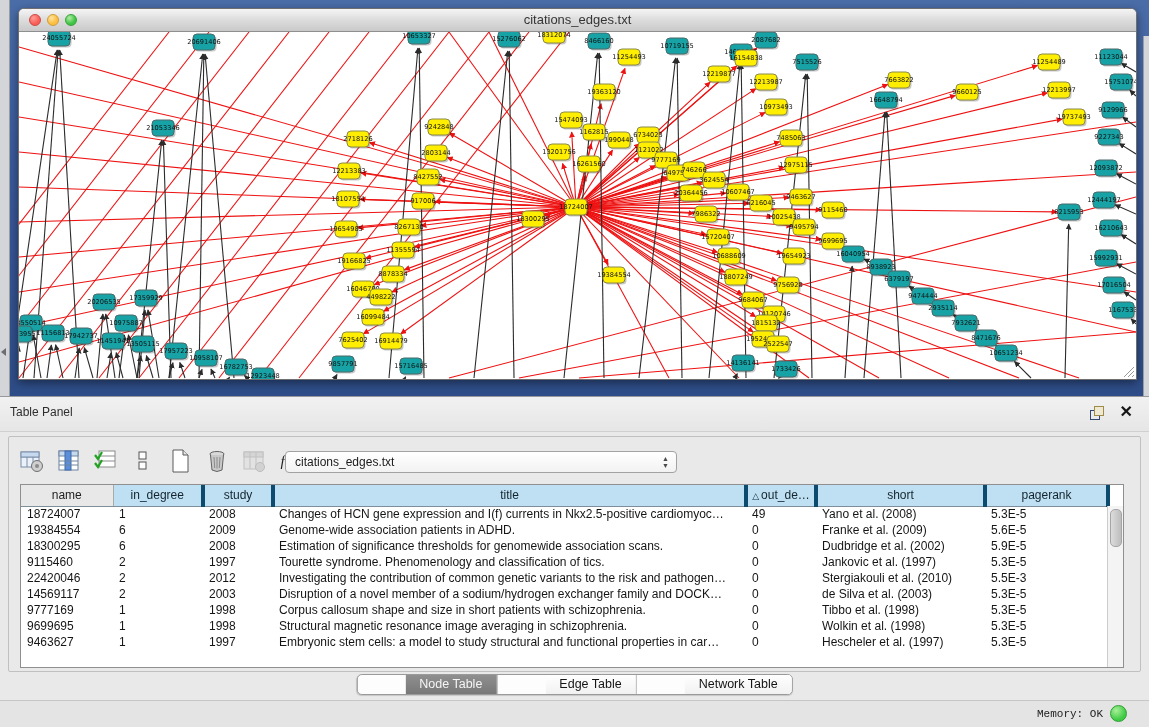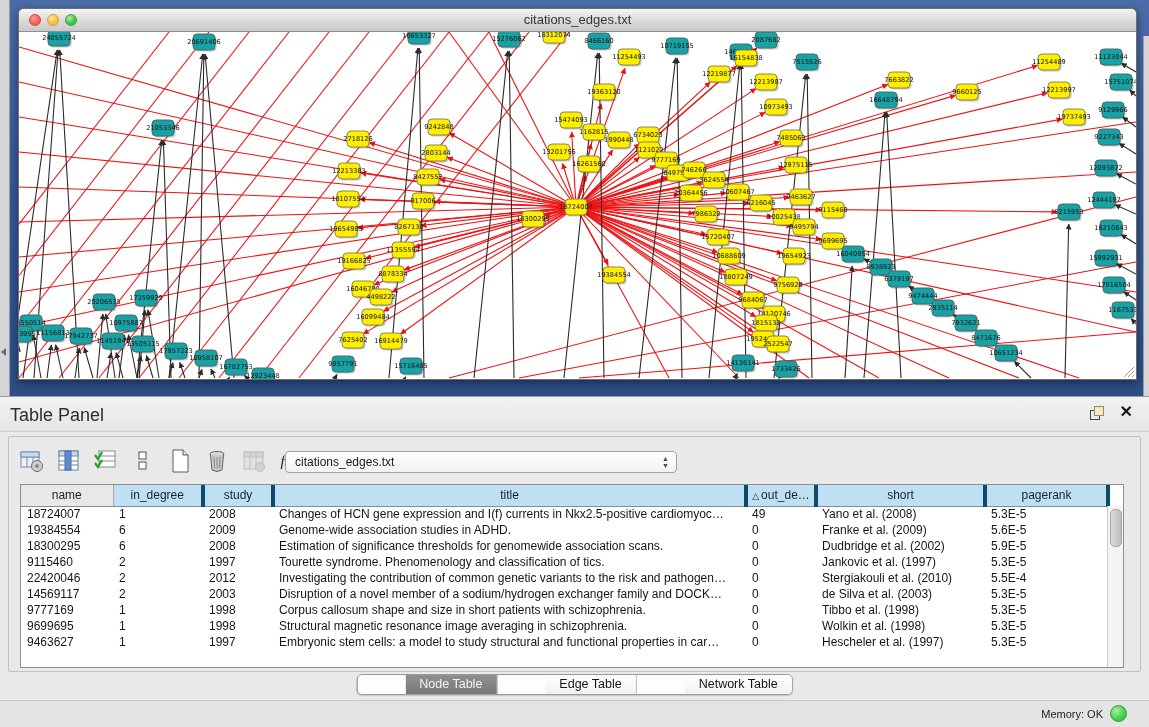"Table Panel" #panel-title { font-size: 18px -> 12px }
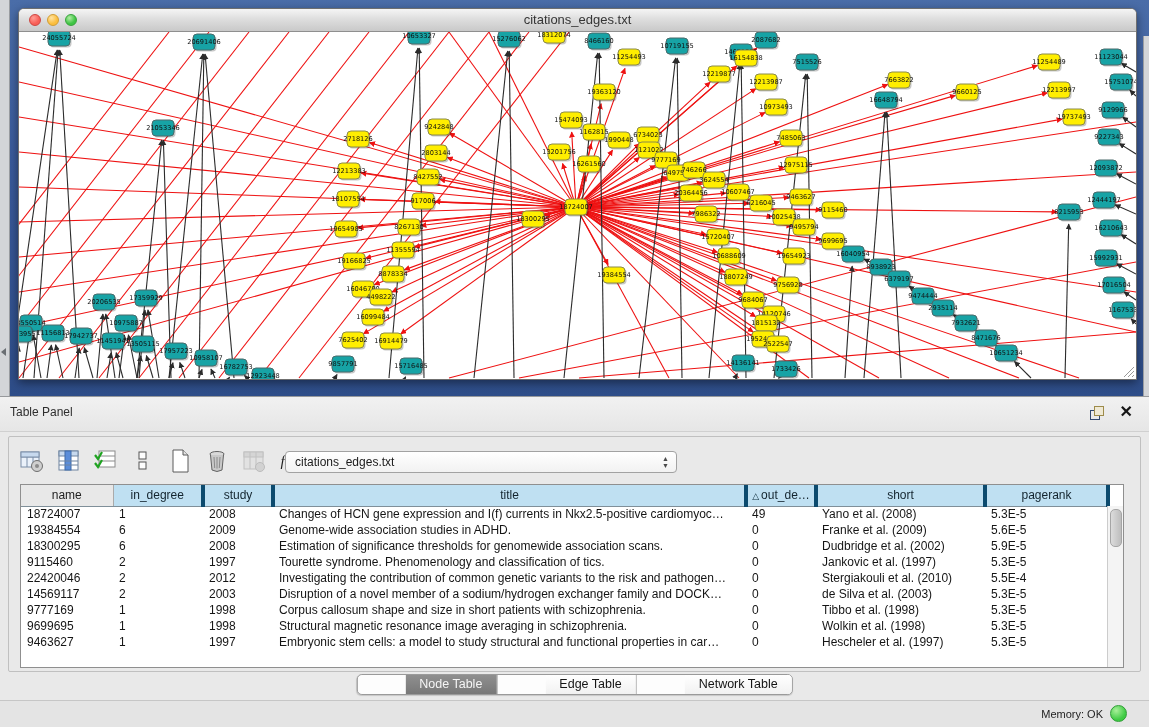"Genome-wide association studies in ADHD." td { text: studies -> patients }
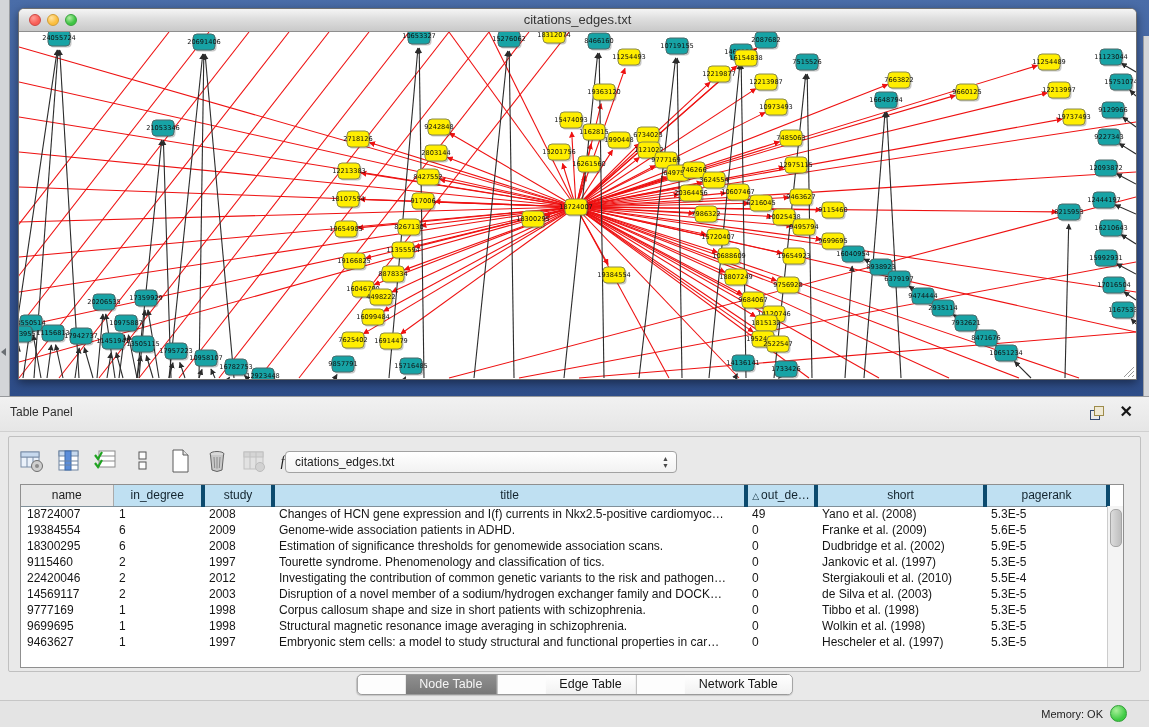"5.5E-4" td { text: 5.5E-4 -> 5.5E-3 }
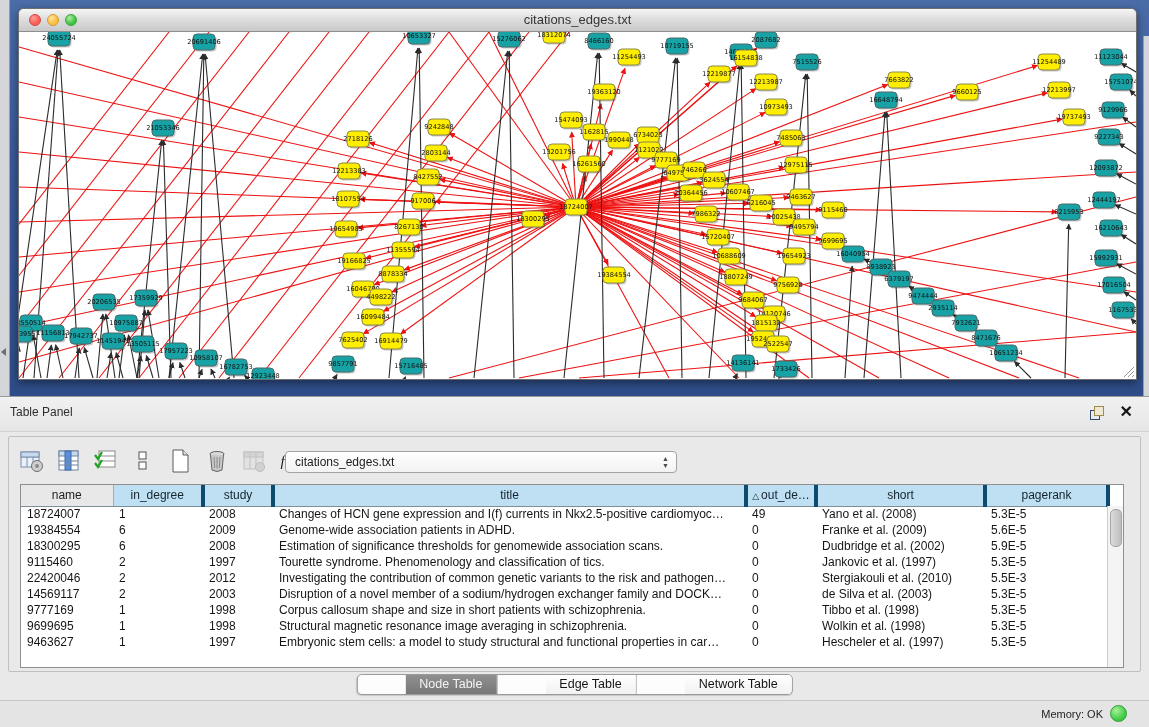"Memory: OK" #status-bar { font-family: none -> Liberation Mono, monospace }
